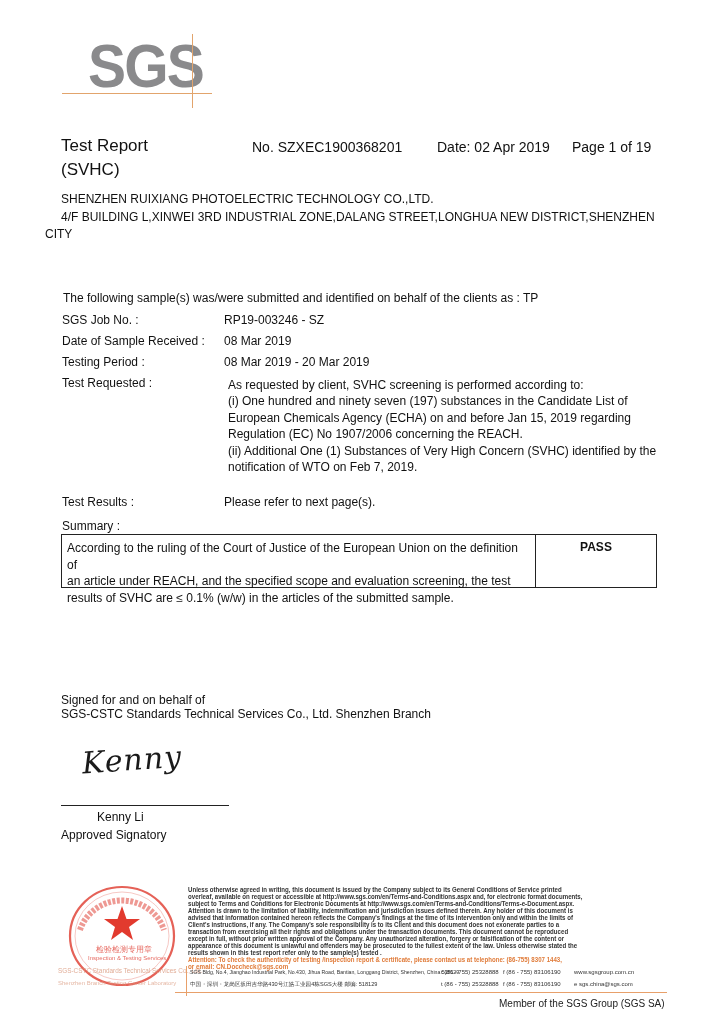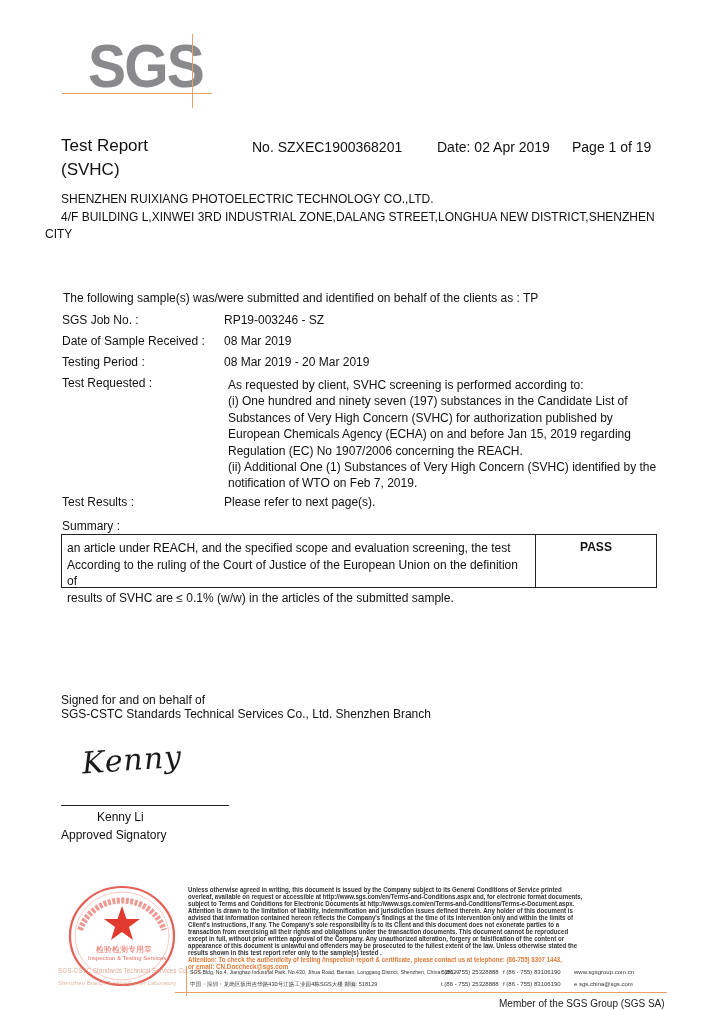"Substances of Very High Concern" div { html: <div>Substances of Very High Concern (SVHC) for authorization published by</div> -> none }
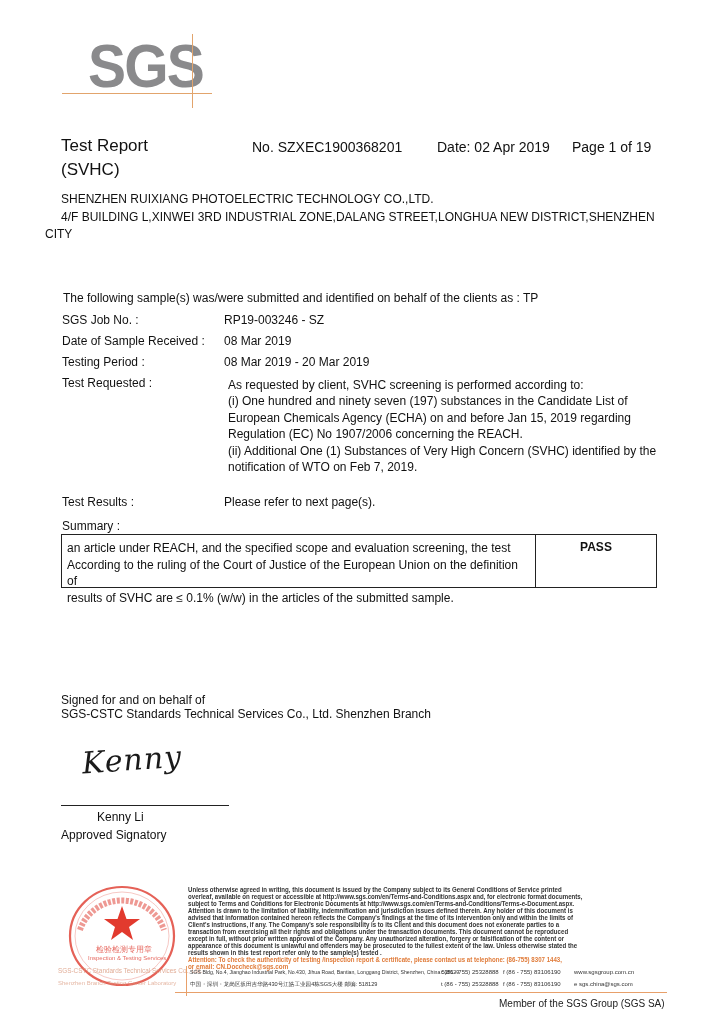"an article under REACH, and" div { order: before "According to the ruling of" -> after "According to the ruling of" }
